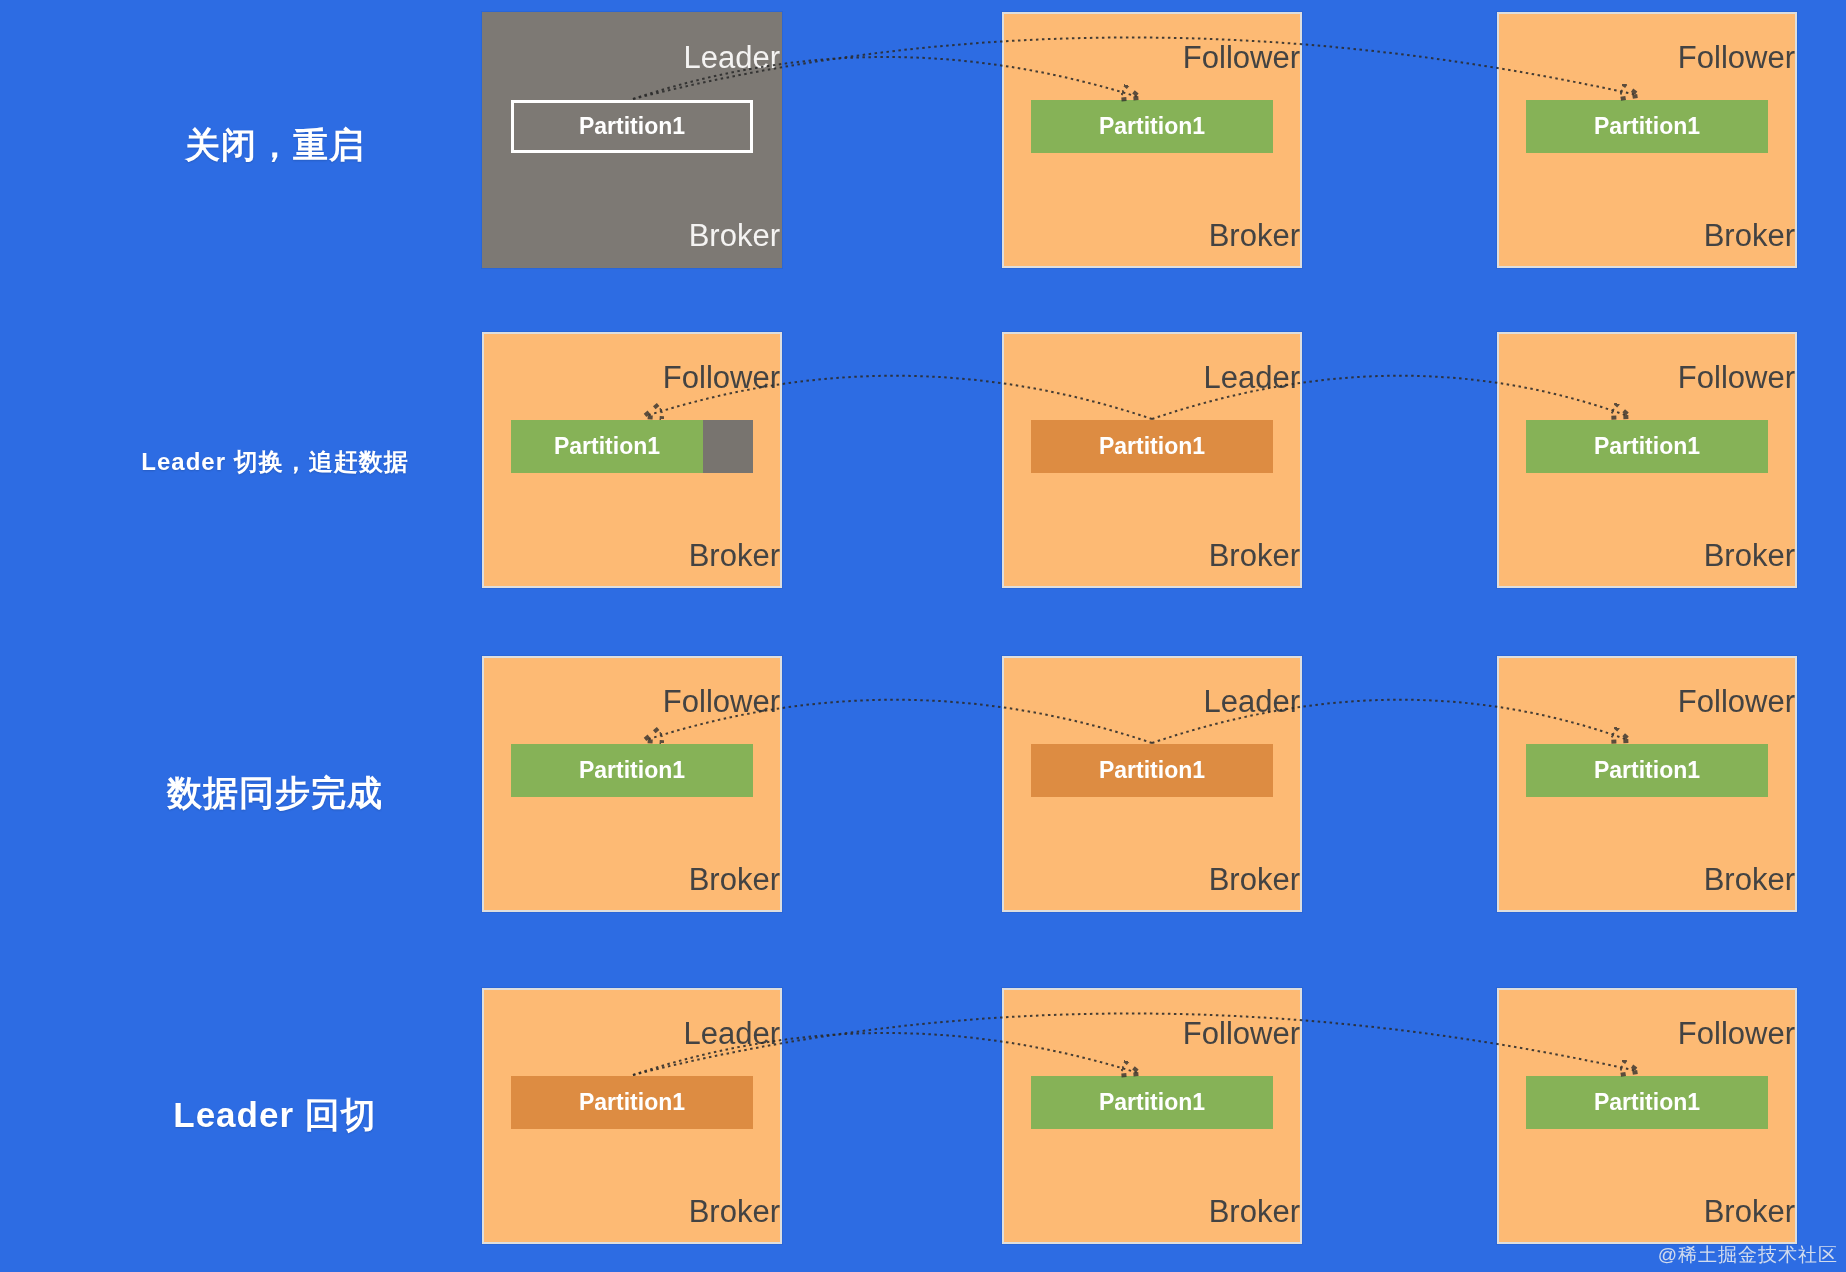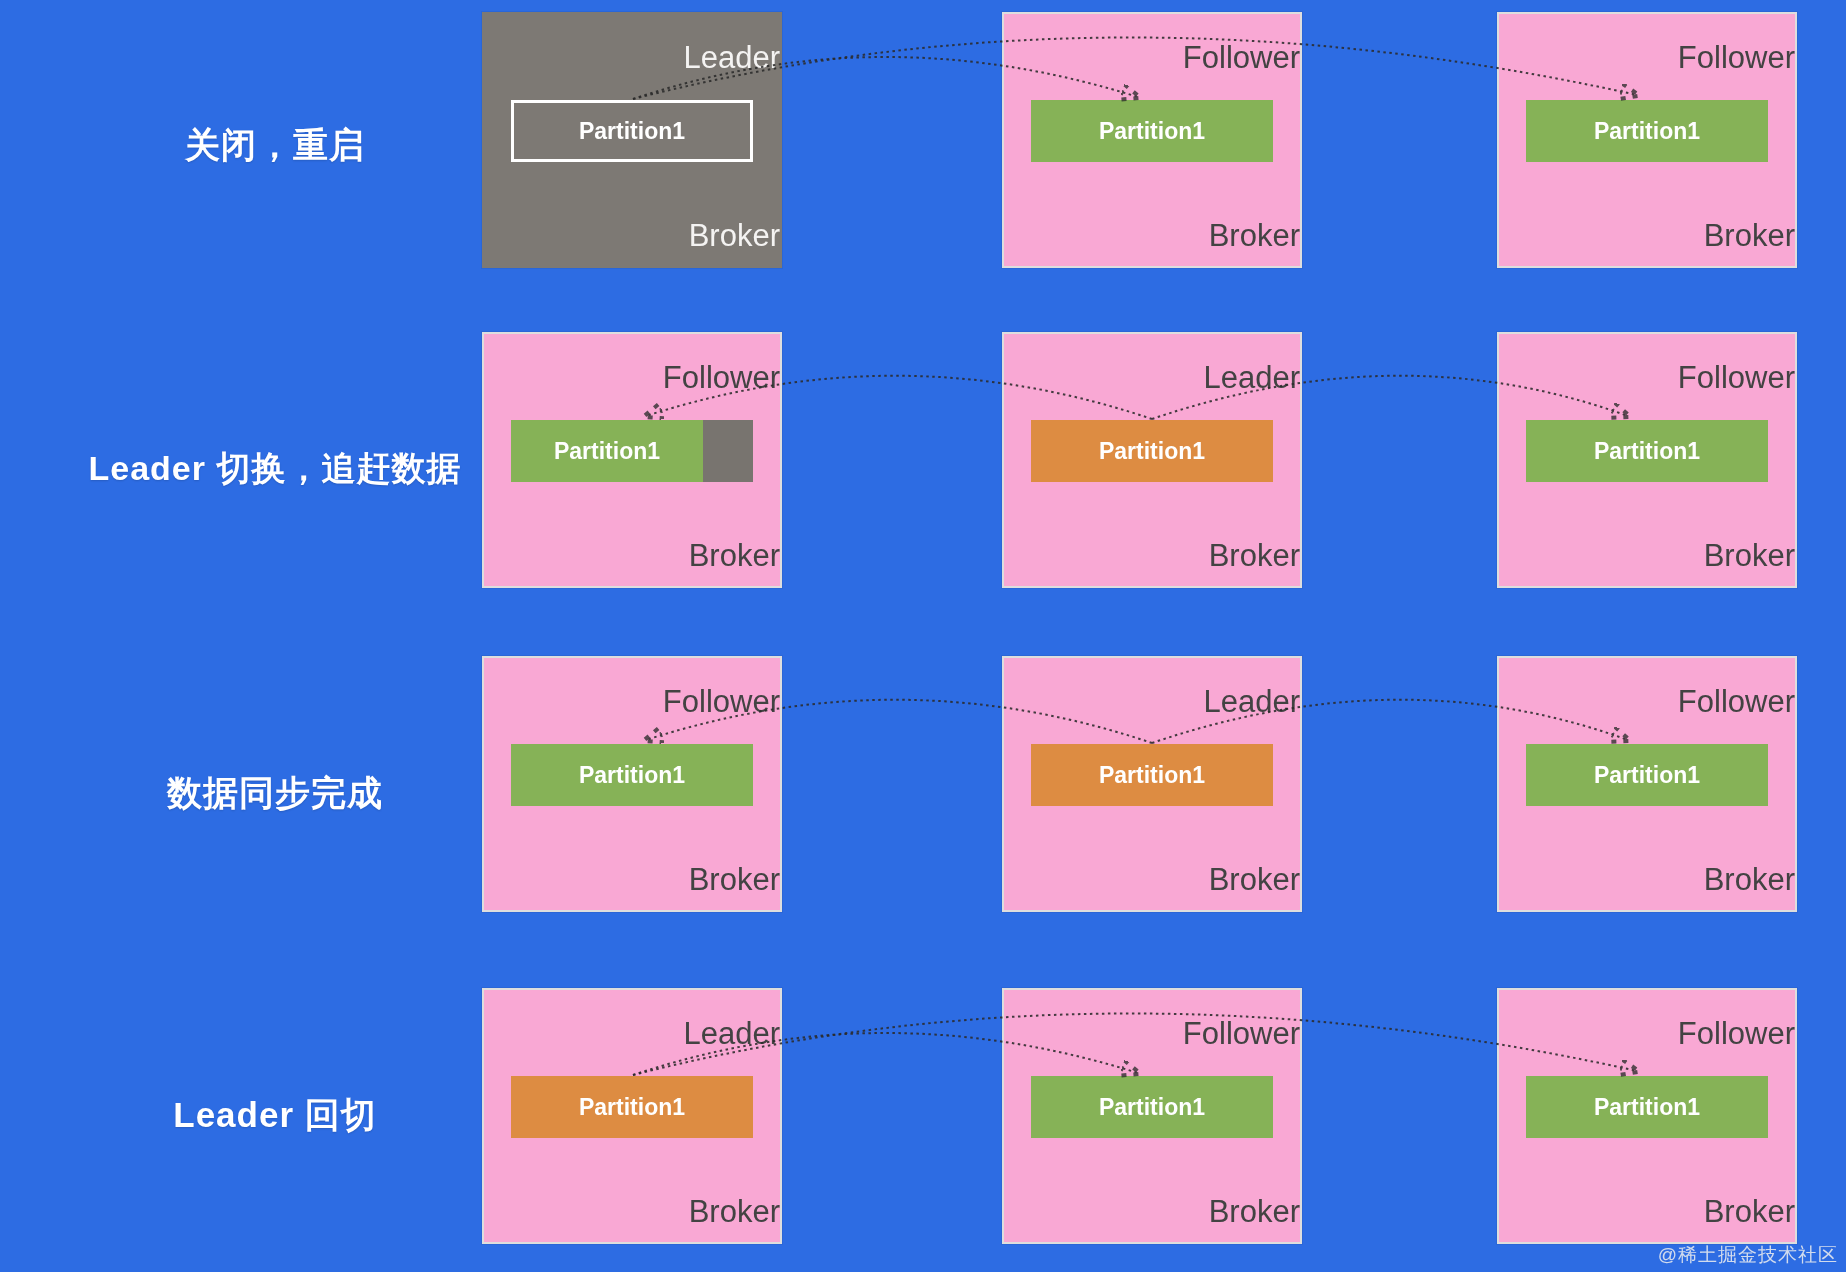"Follower" .broker-box { background: #f9a8d4 -> #fdba74 }
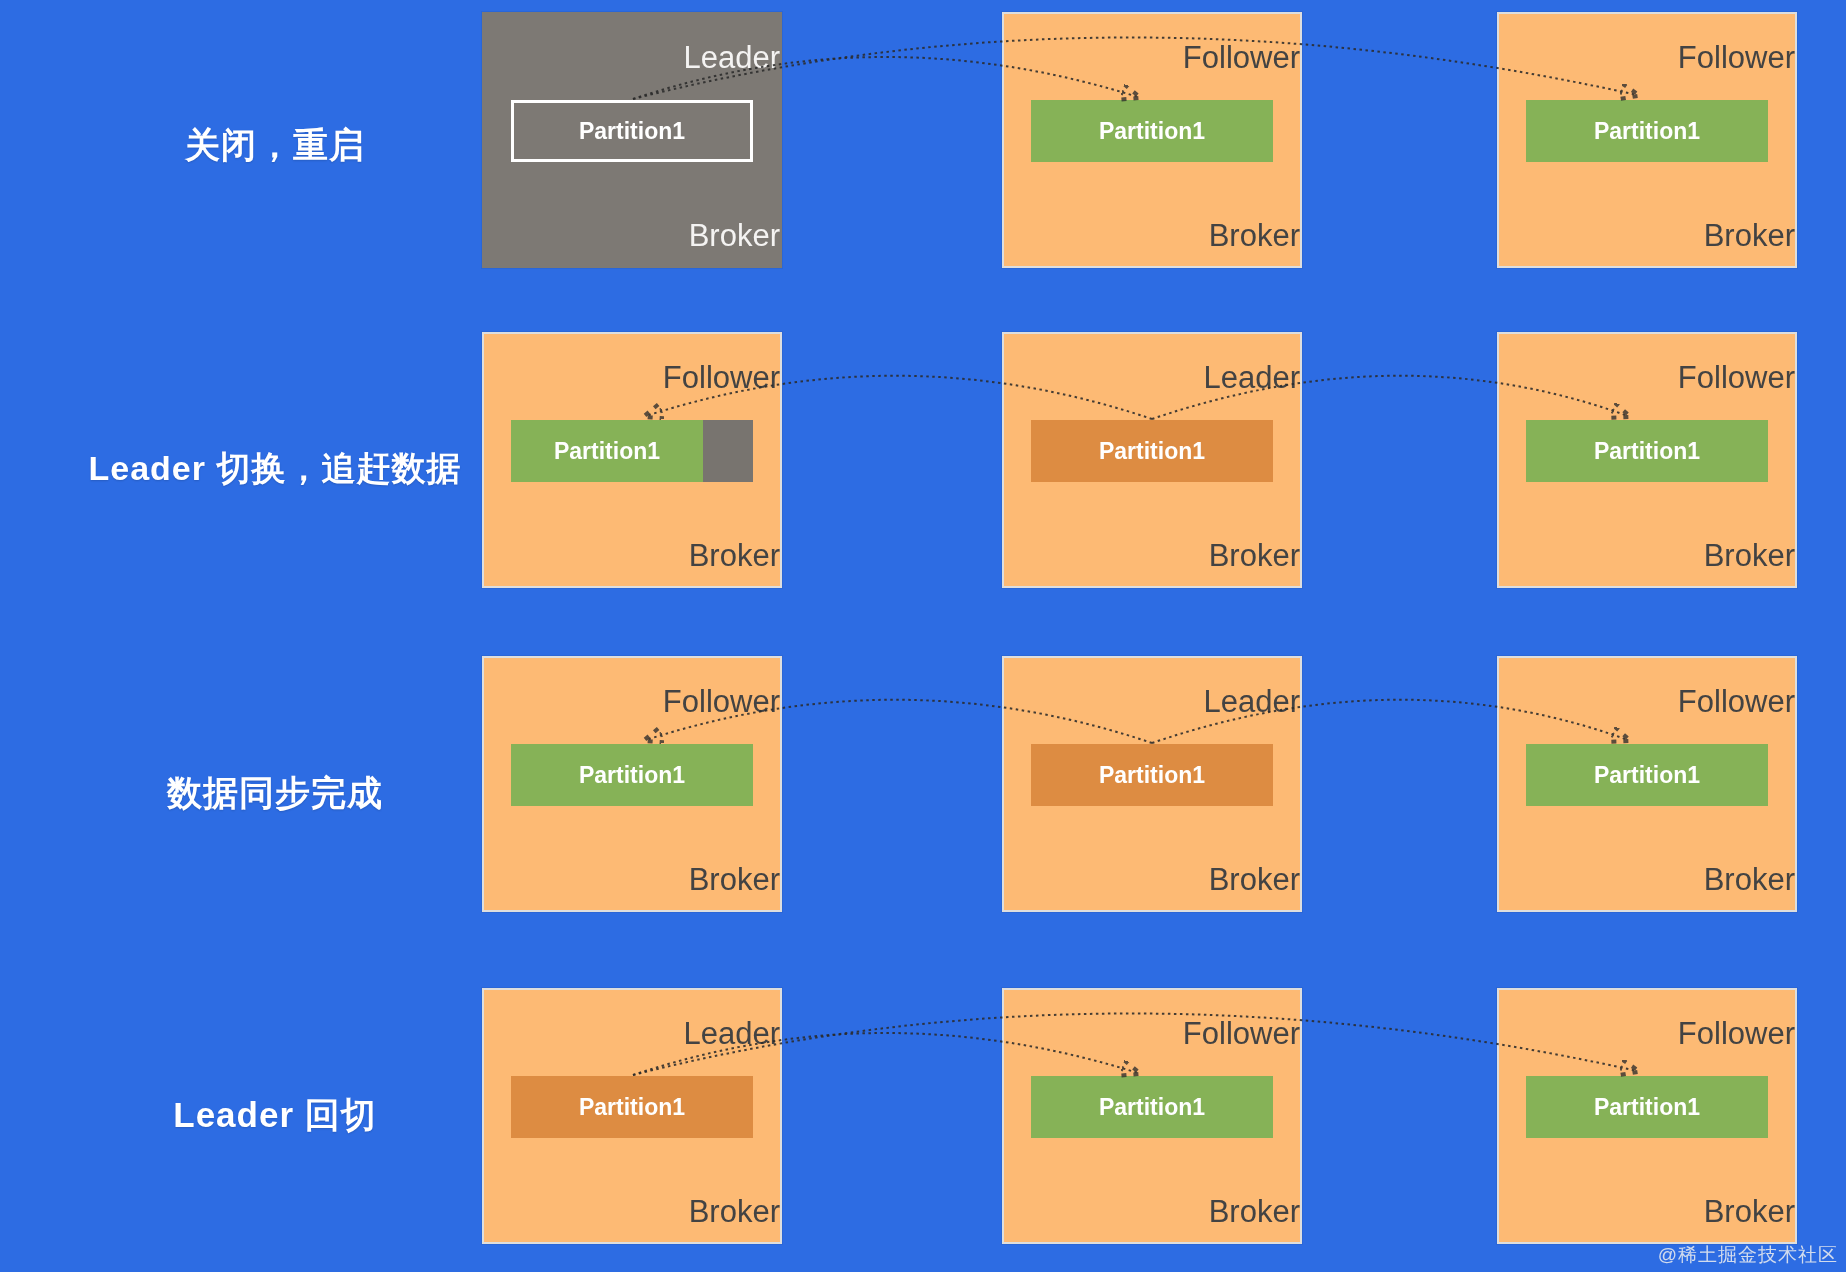"Partition1" .partition { height: 62px -> 53px }
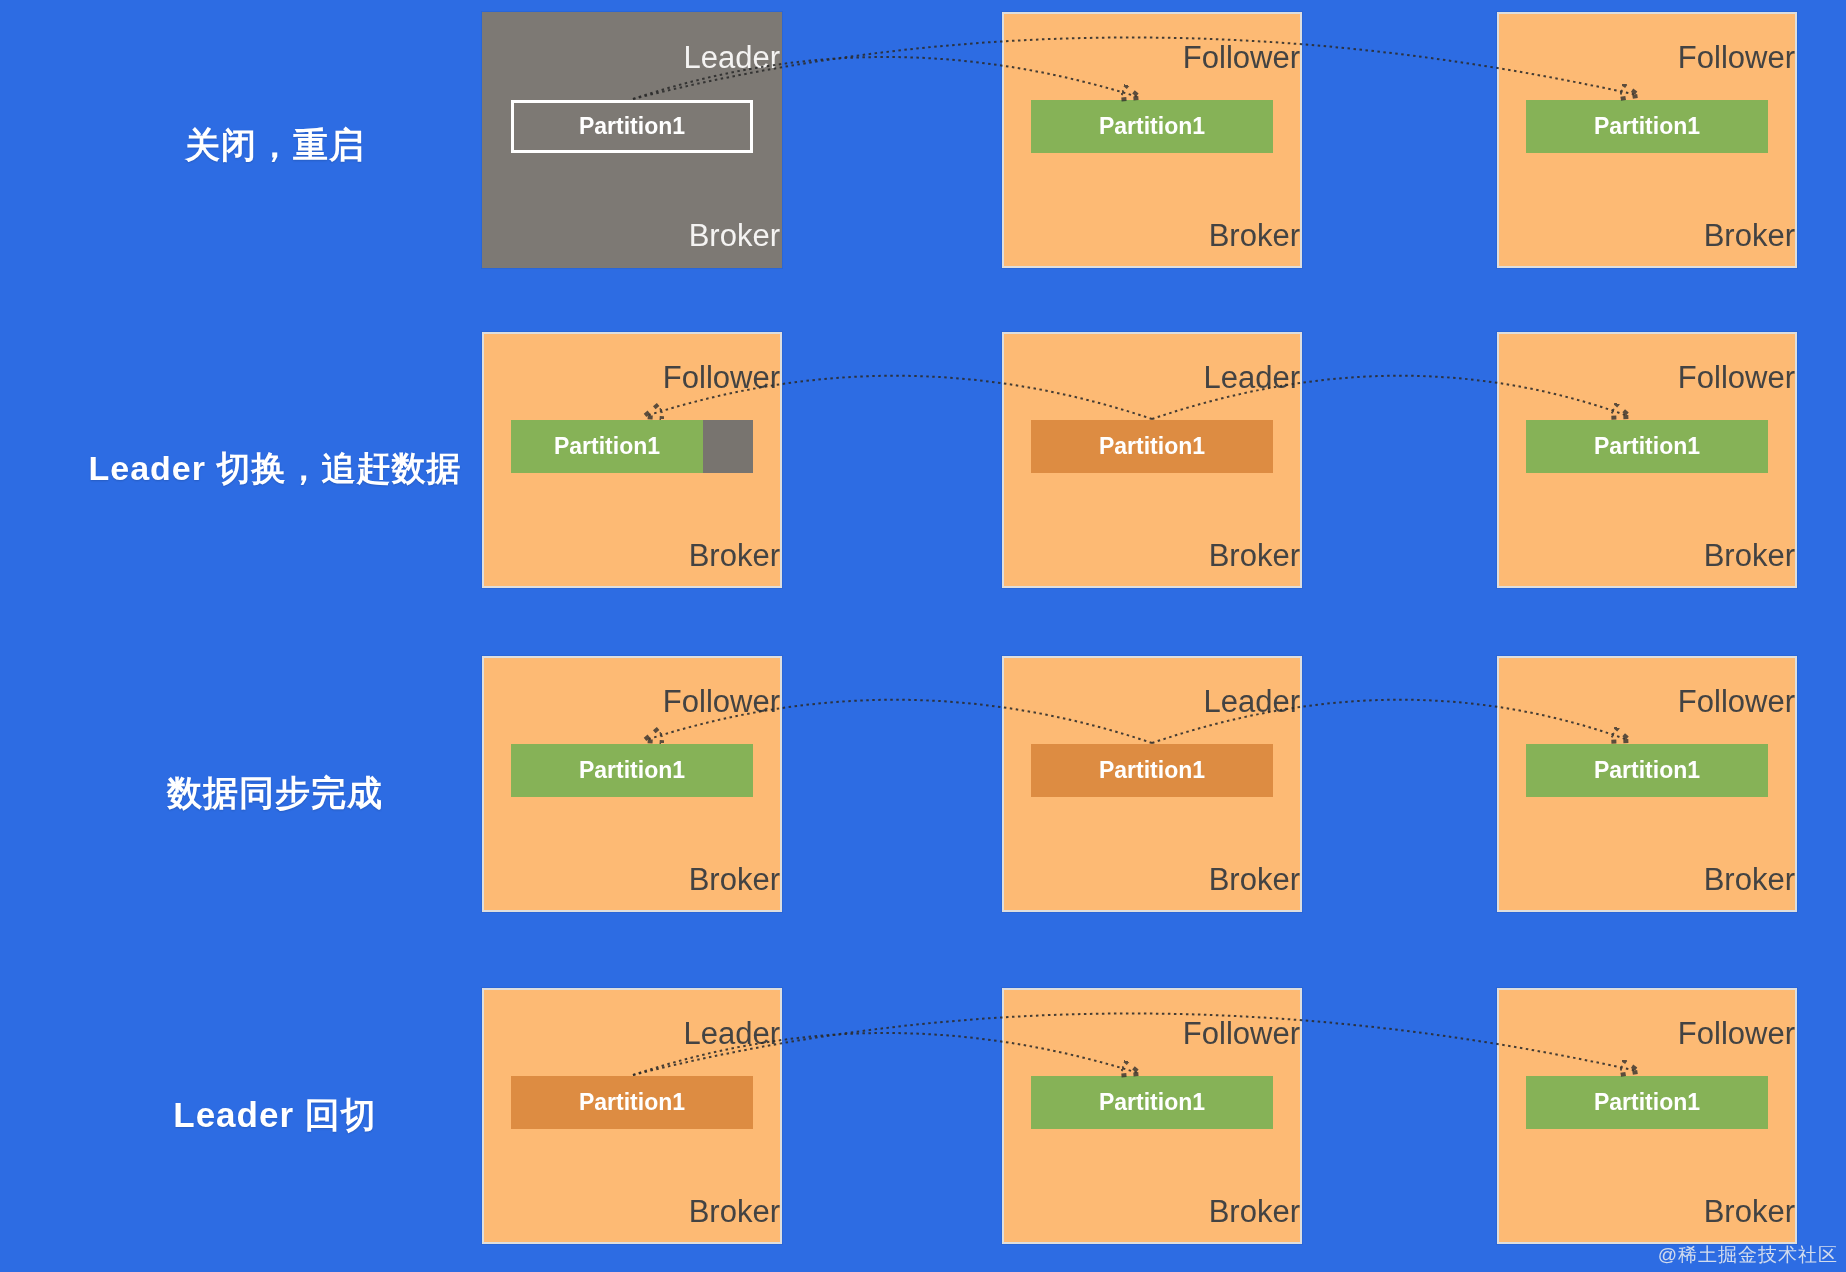"Leader 切换，追赶数据" .lr1 { font-size: 34px -> 24px }
